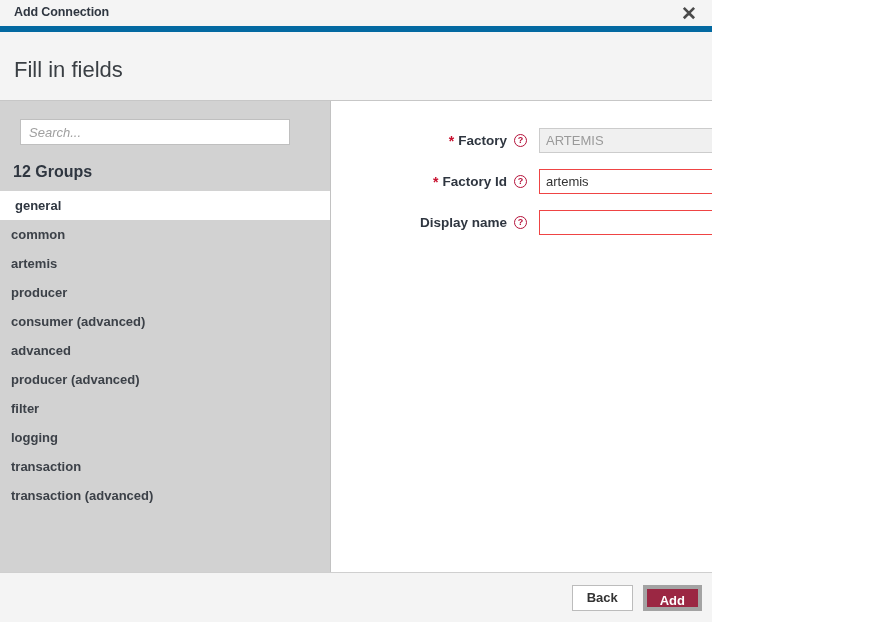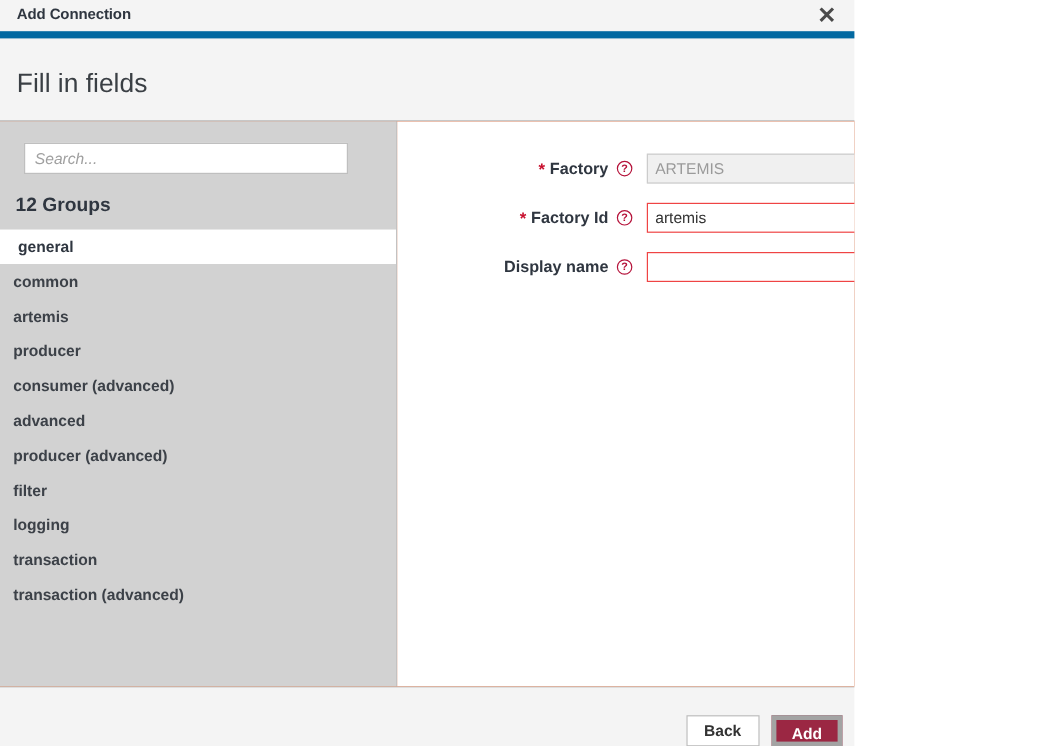"Back" .footer { align-items: flex-end -> center }
